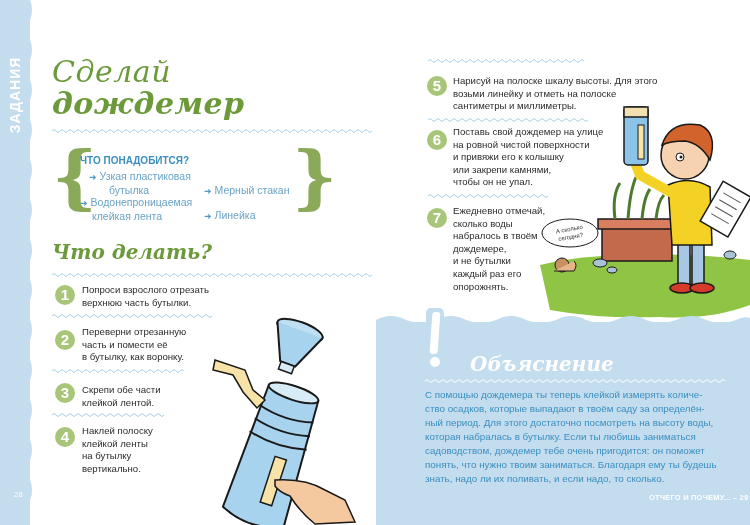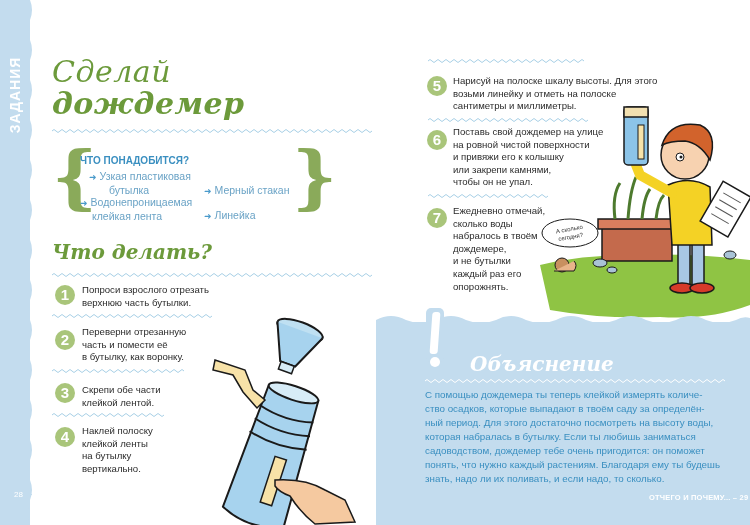"понять, что нужно каждый растениям." span { text: каждый растениям -> твоим заниматься }
